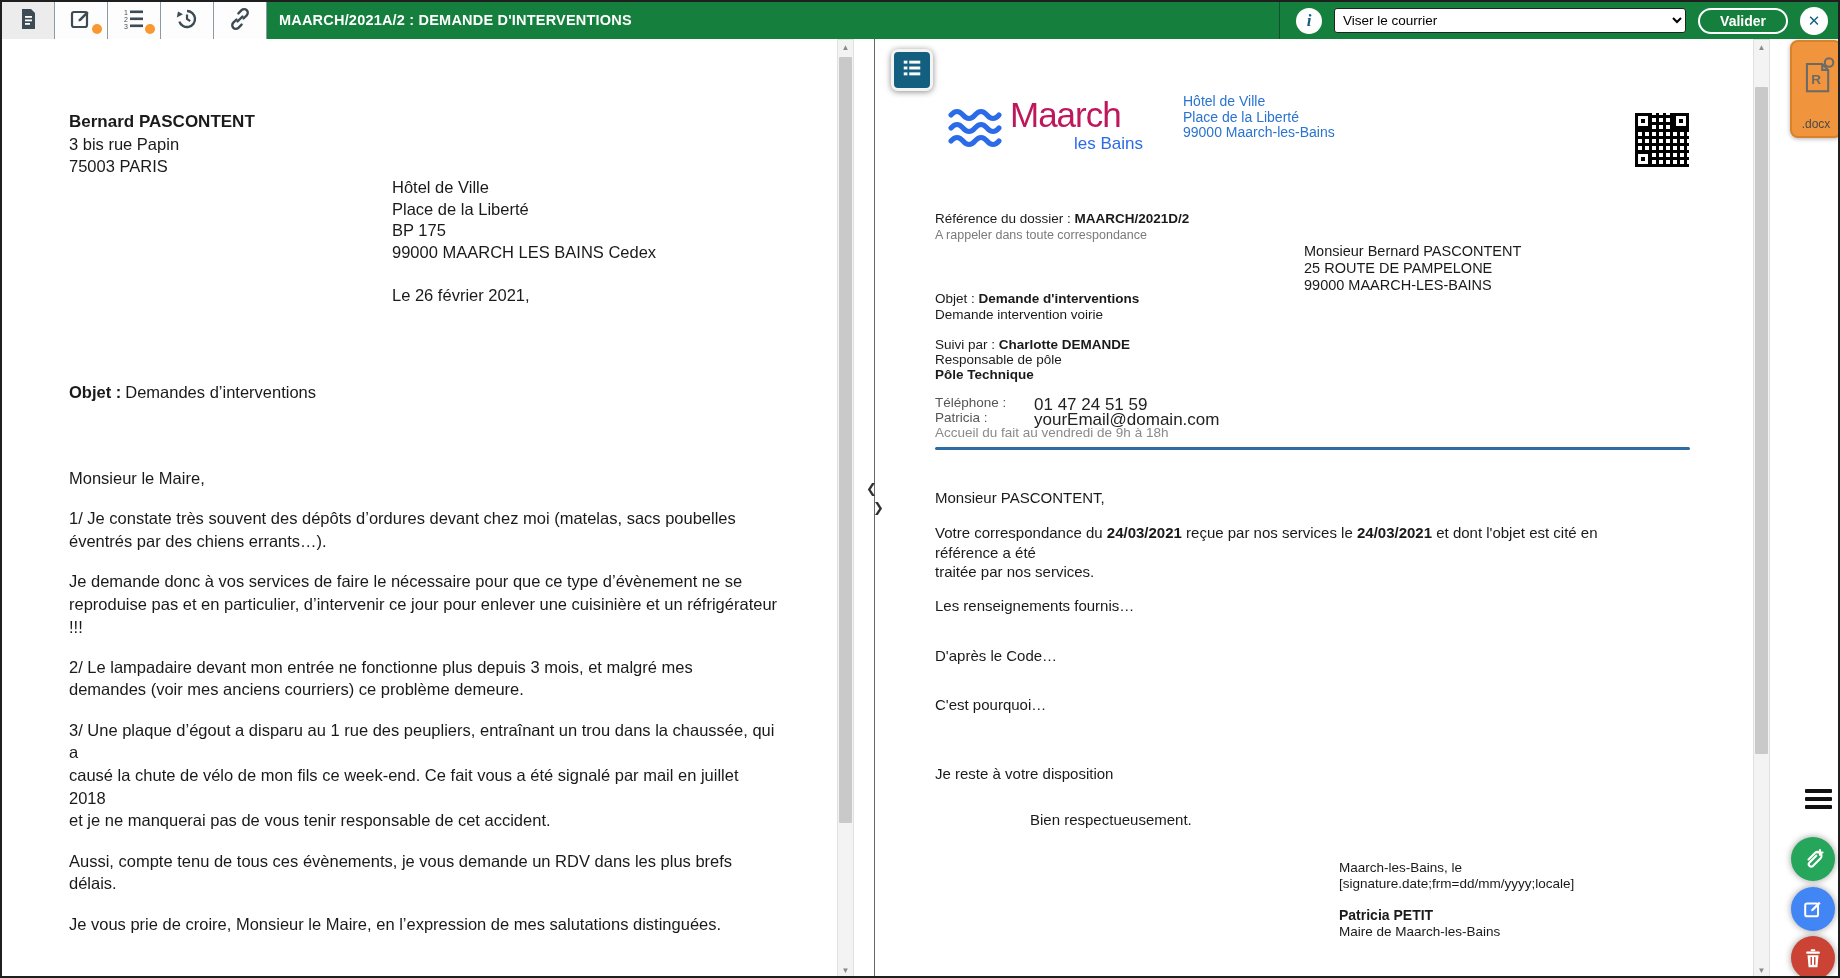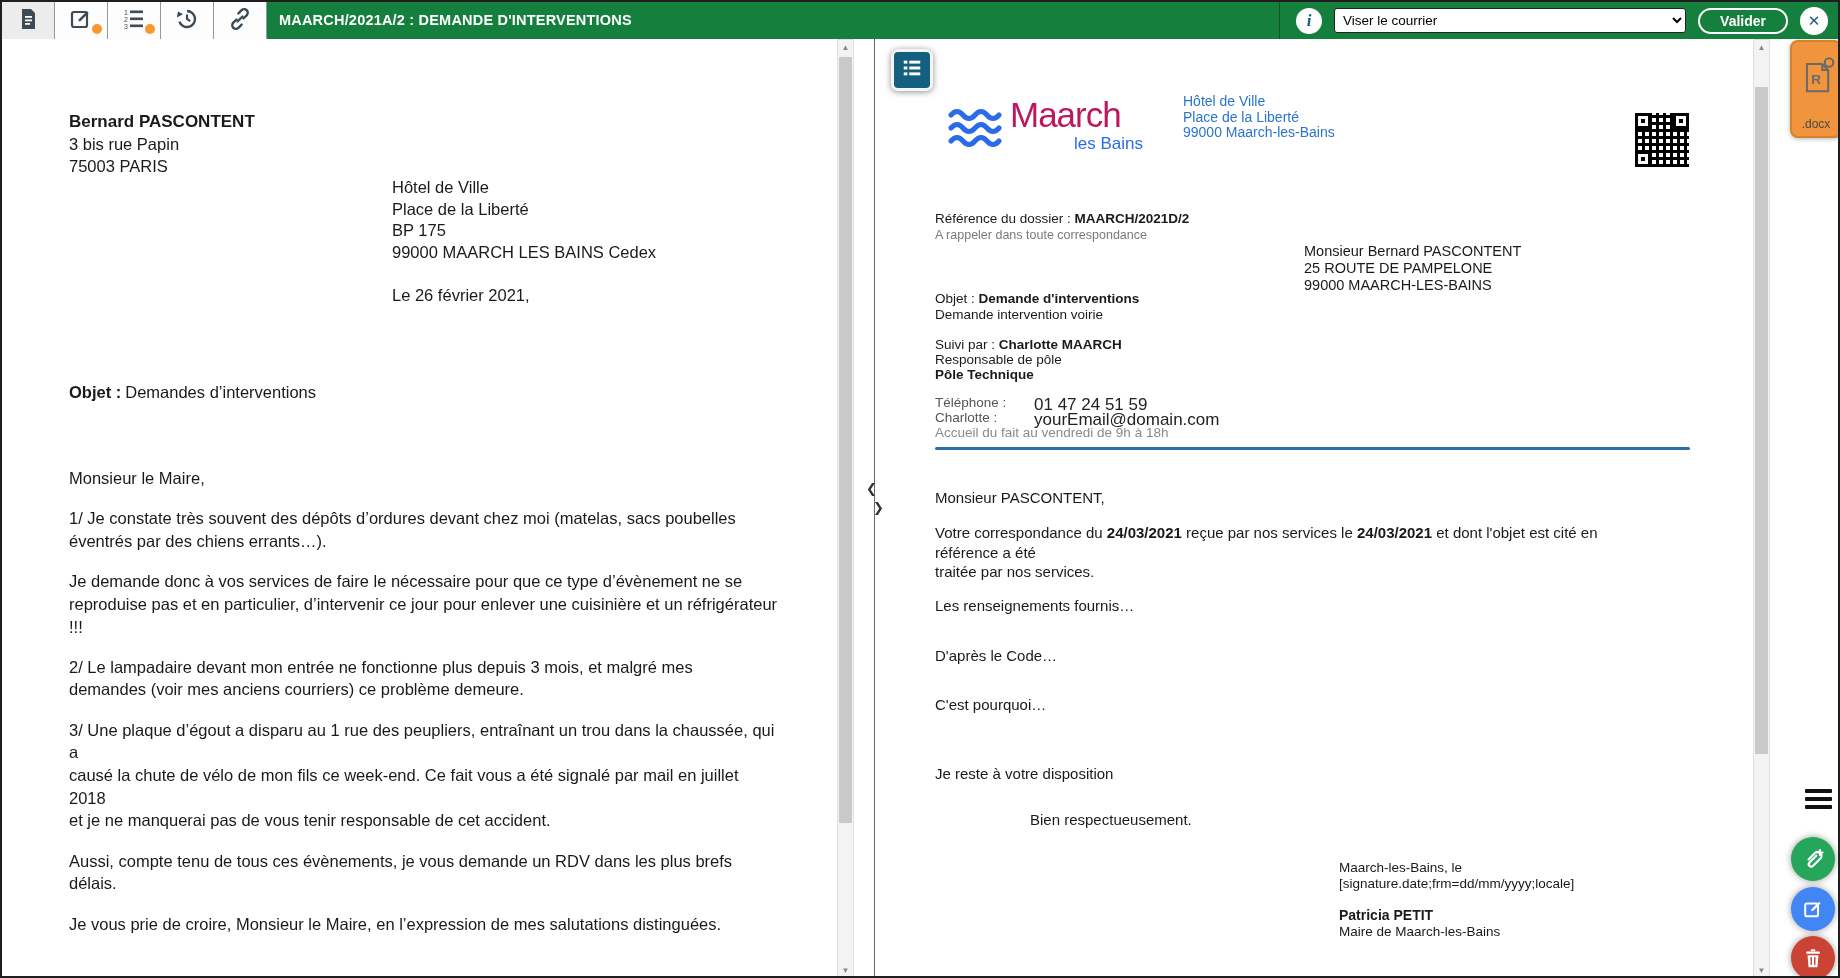"Charlotte MAARCH" b { text: MAARCH -> DEMANDE }
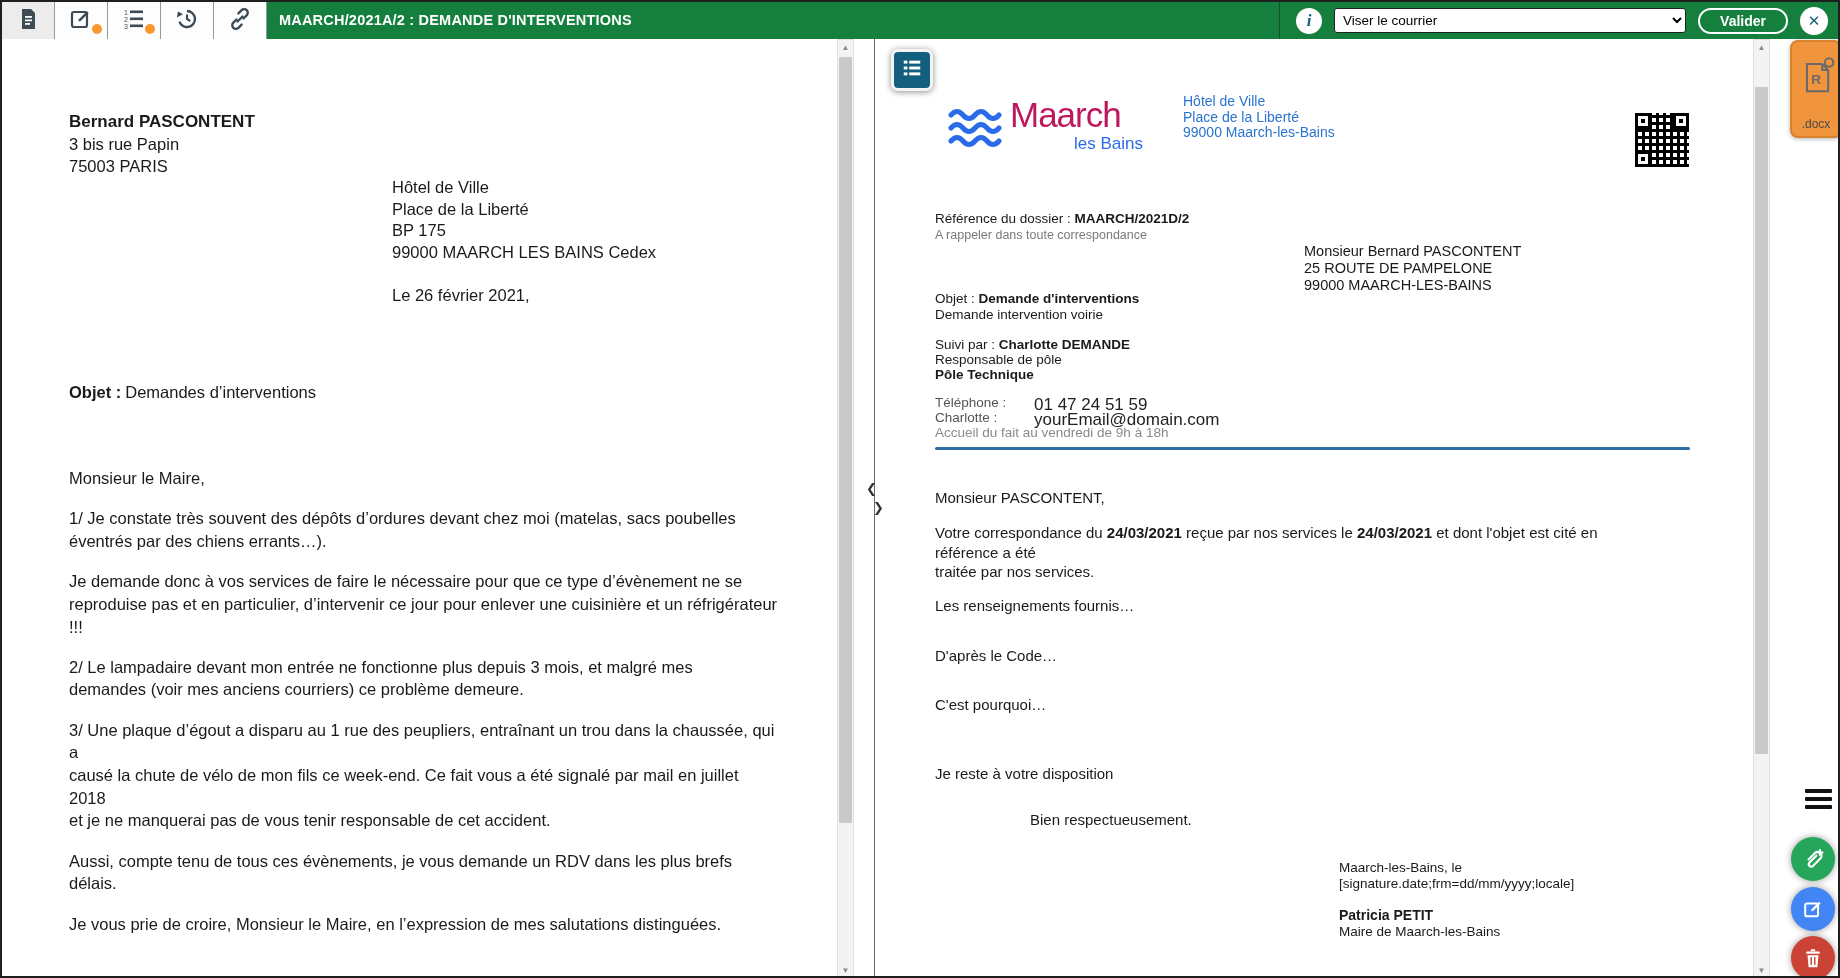"Charlotte :" div.c-lab { text: Charlotte -> Patricia }
